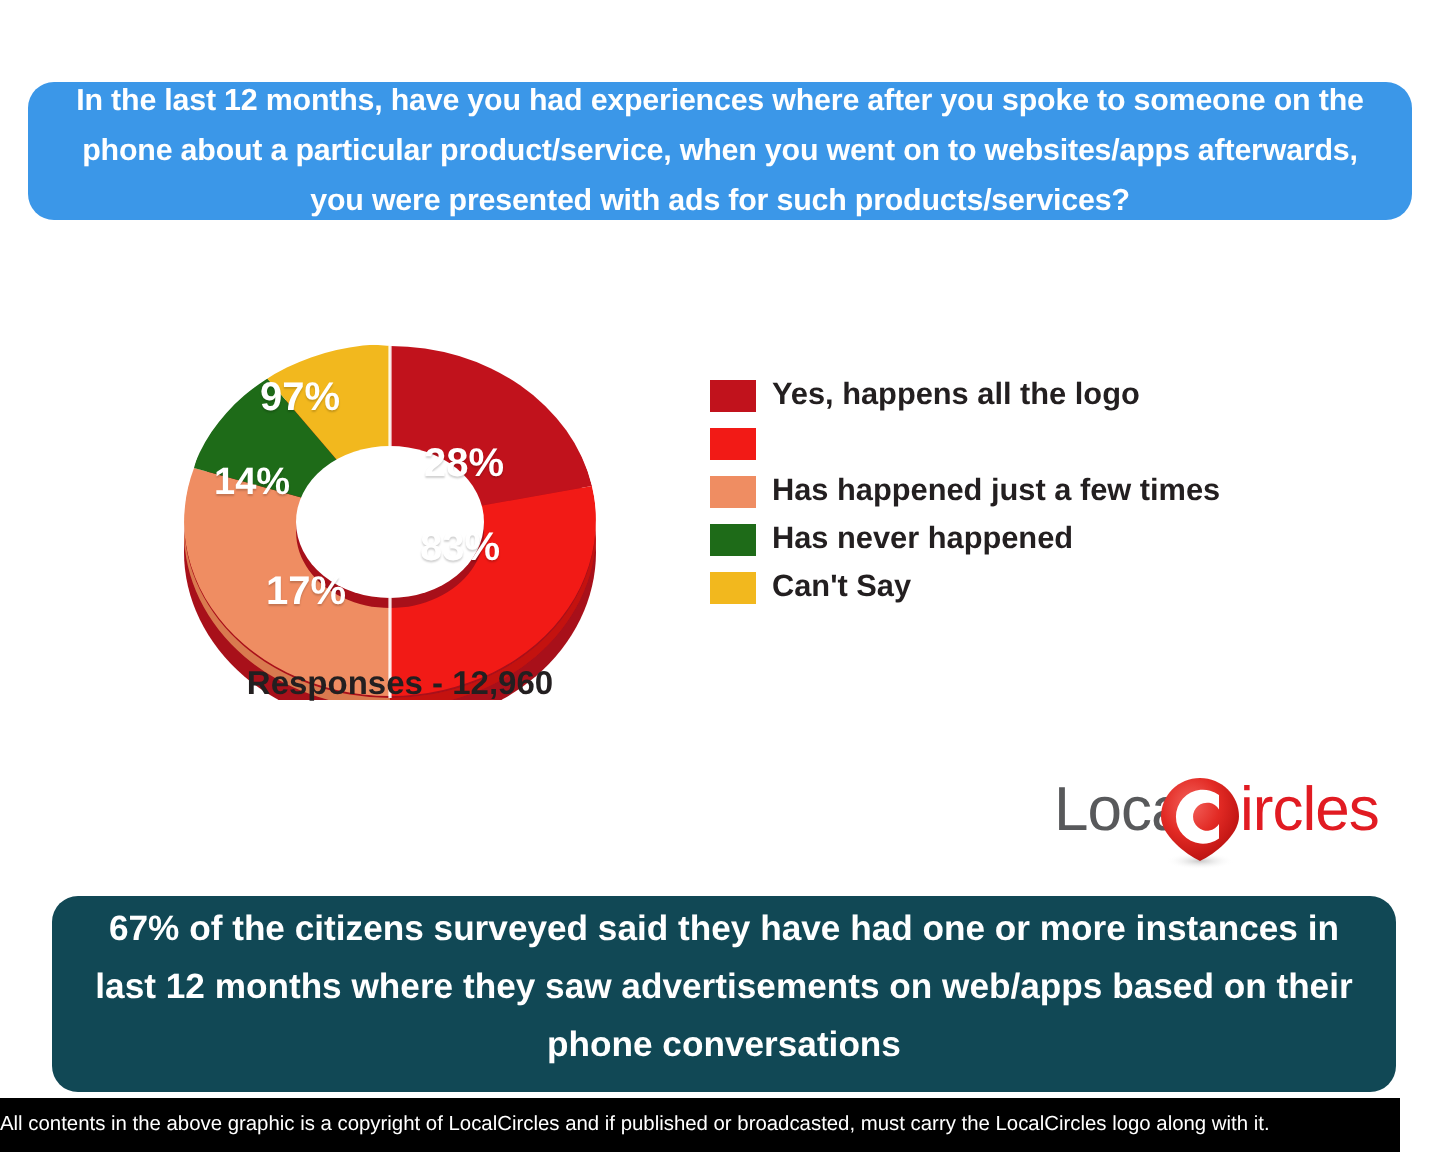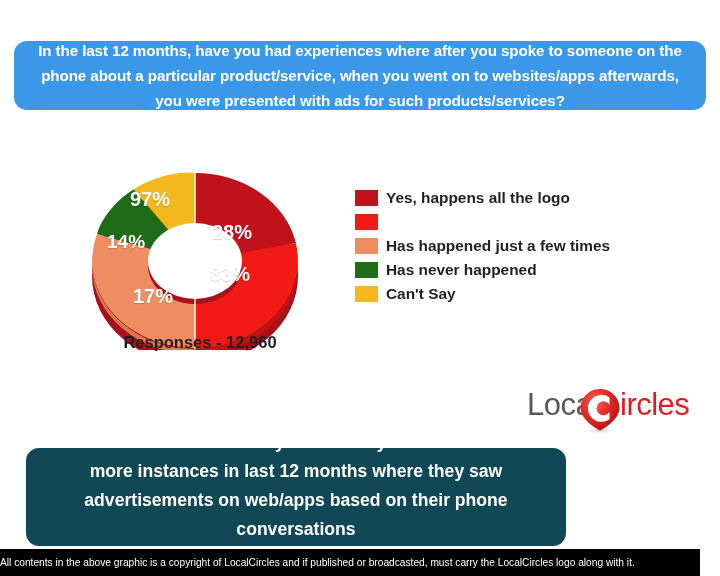"67% of the citizens surveyed" .insight-banner { align-items: flex-end -> flex-start; width: 540px -> 672px }
